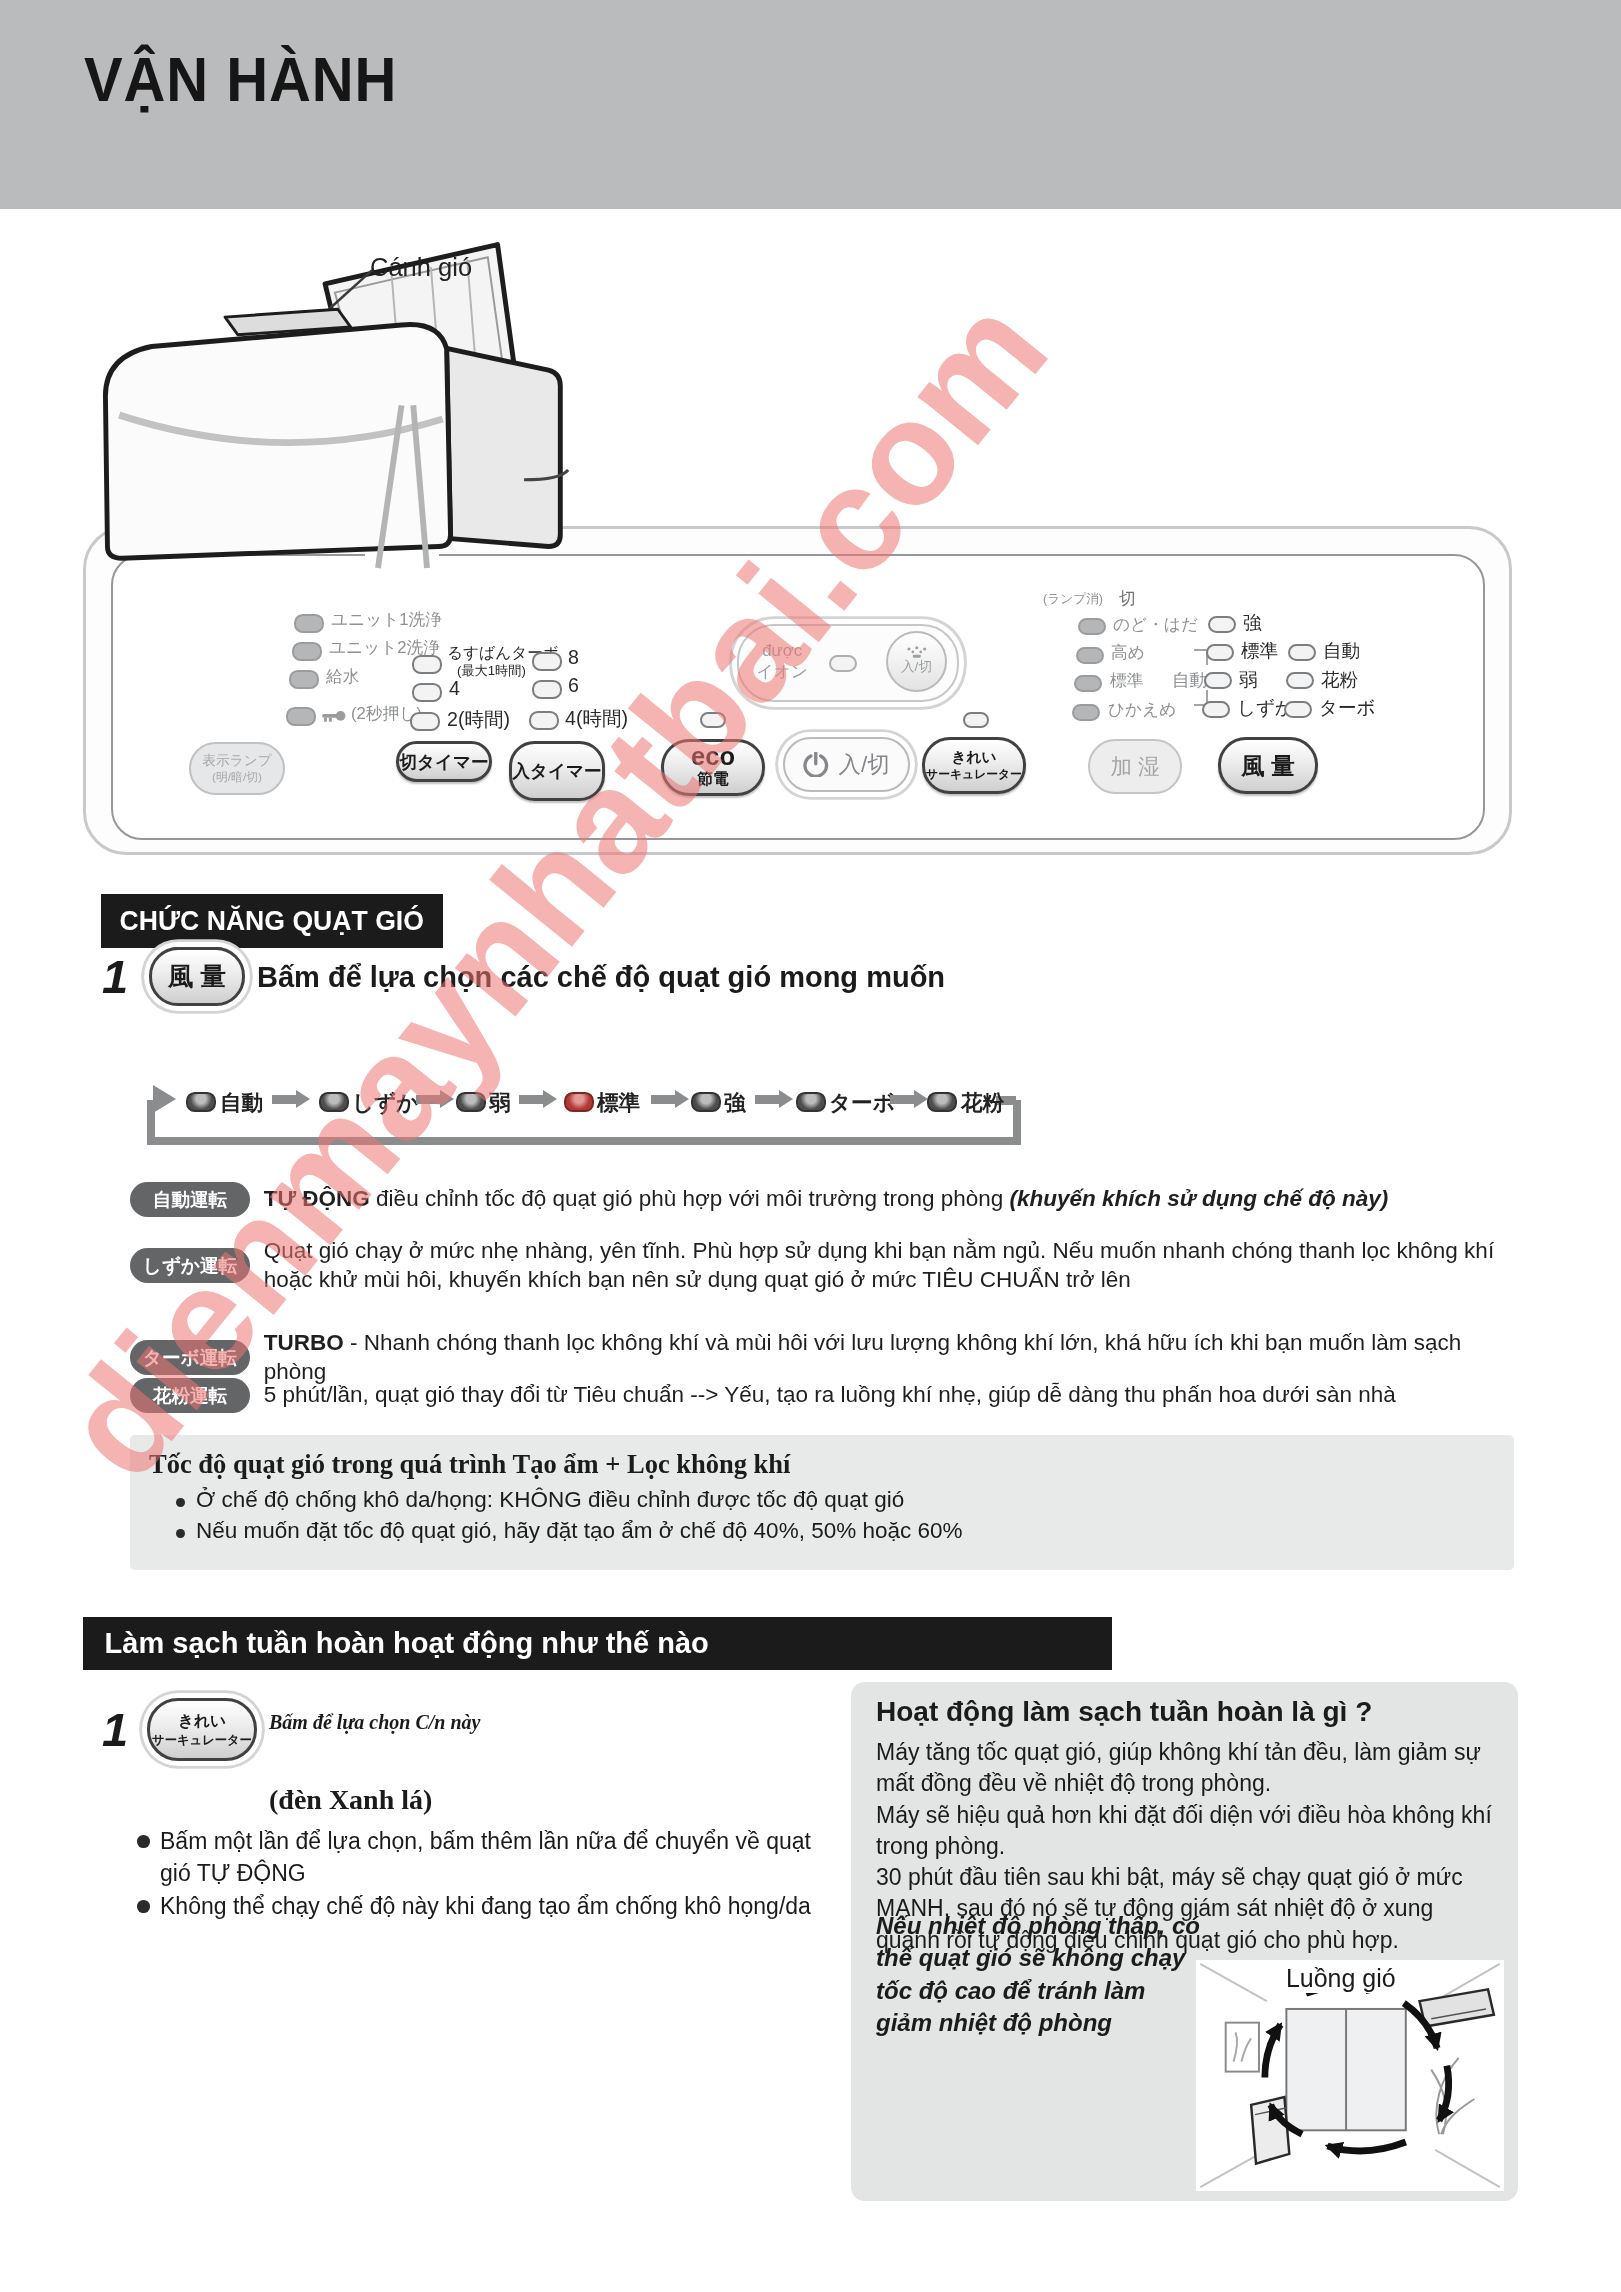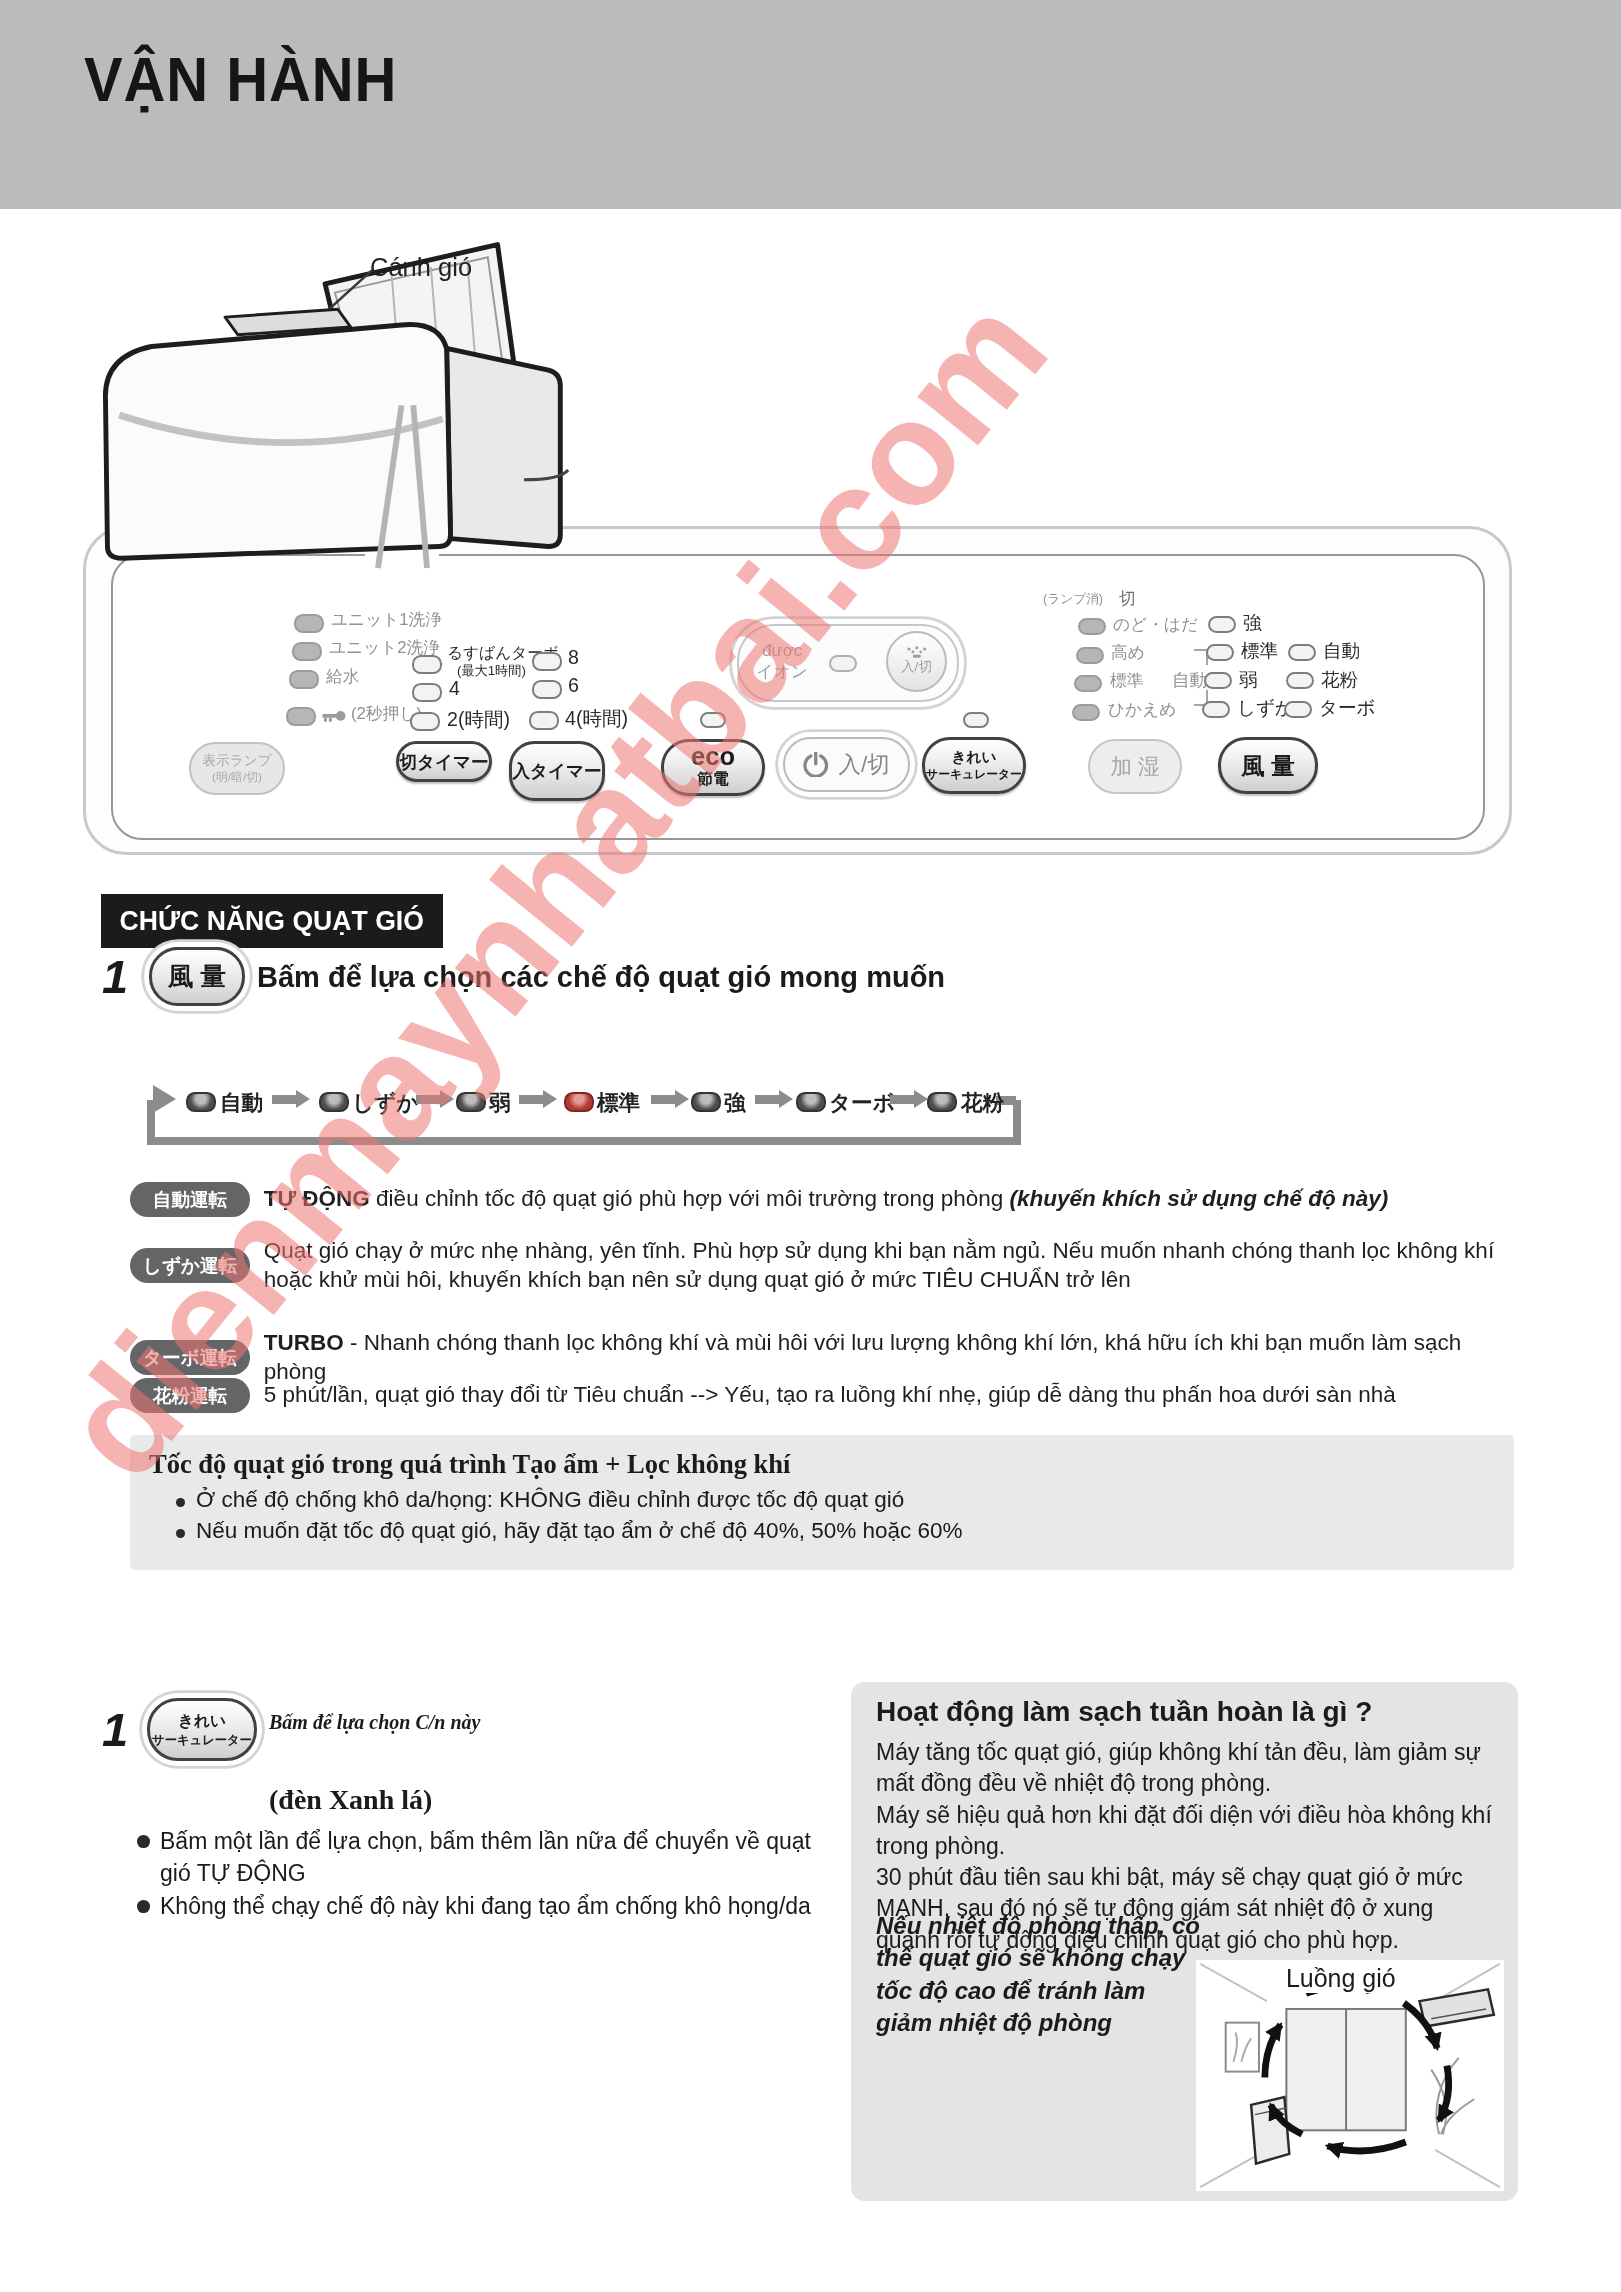"Làm sạch tuần hoàn hoạt" div.abs { html: none -> <div>Làm sạch tuần hoàn hoạt động như thế nào</div> }
